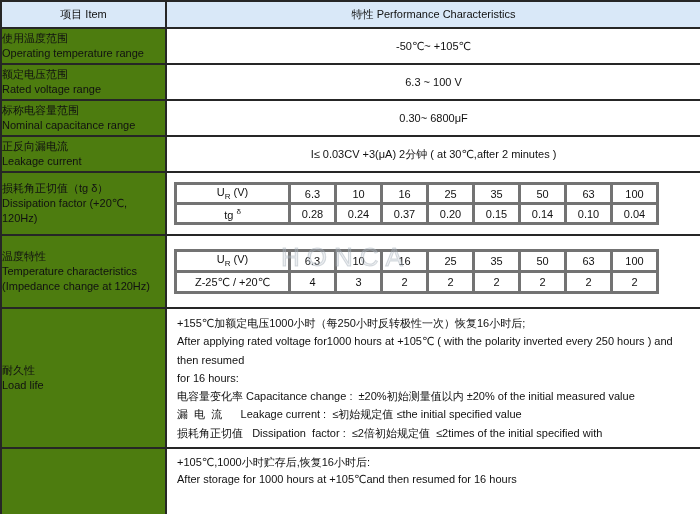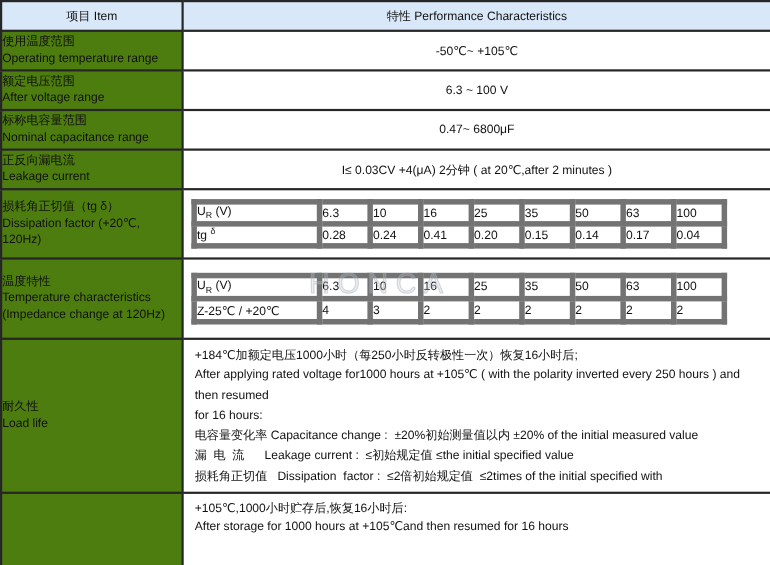"After voltage range" div { text: After -> Rated }
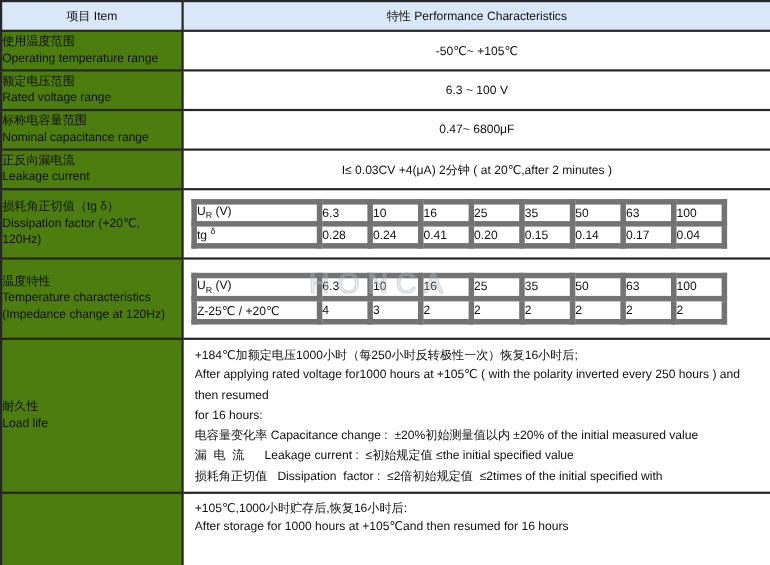"0.47~ 6800μF" td.cell-value { text: 0.47 -> 0.30 }
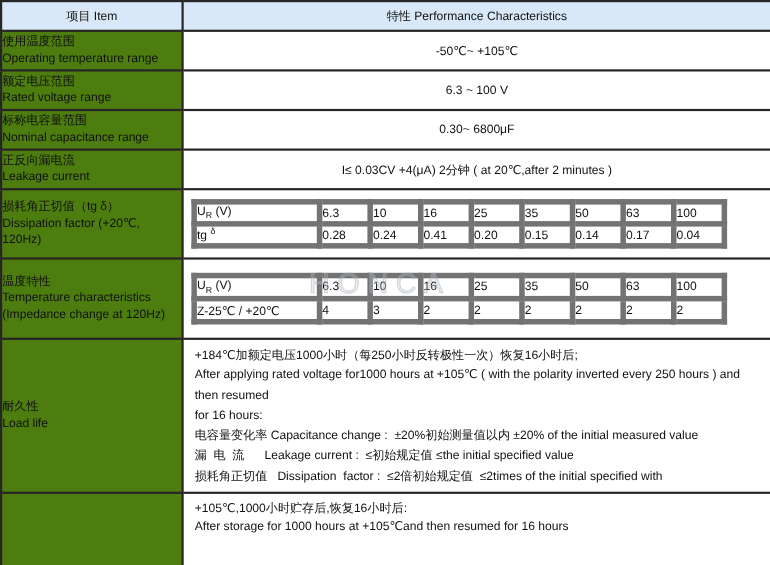"I≤ 0.03CV +4(μA) 2分钟 (" td.cell-value { text: +4(μA) 2分钟 ( at 20 -> +3(μA) 2分钟 ( at 30 }
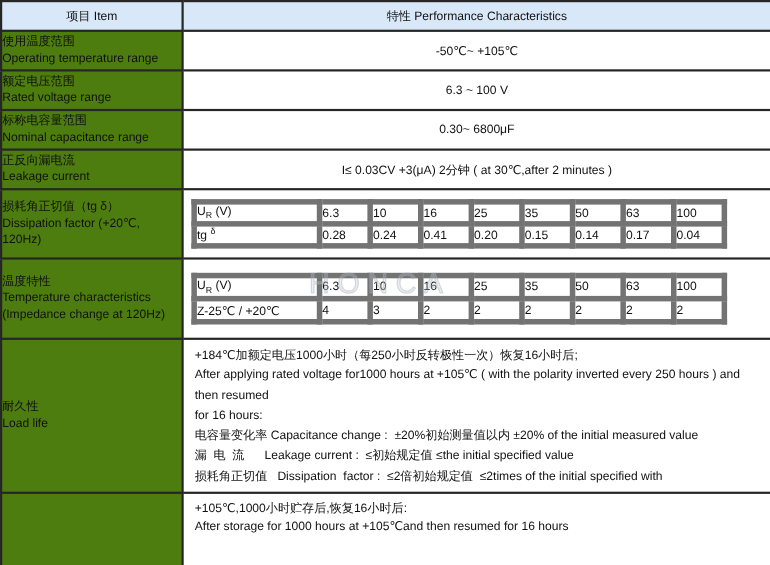"UR (V)" table.mini td { border: 5px solid #737373 -> 3px solid #737373; text-align: left -> center }
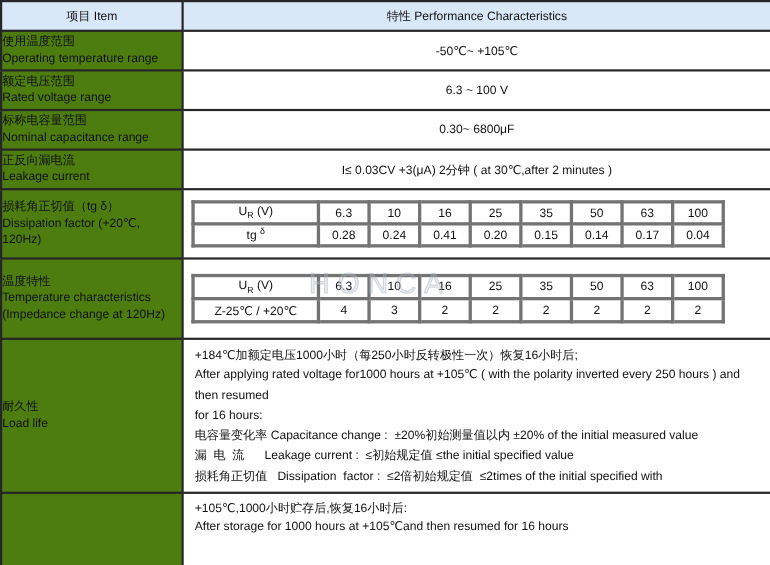"0.41" td { text: 0.41 -> 0.37 }
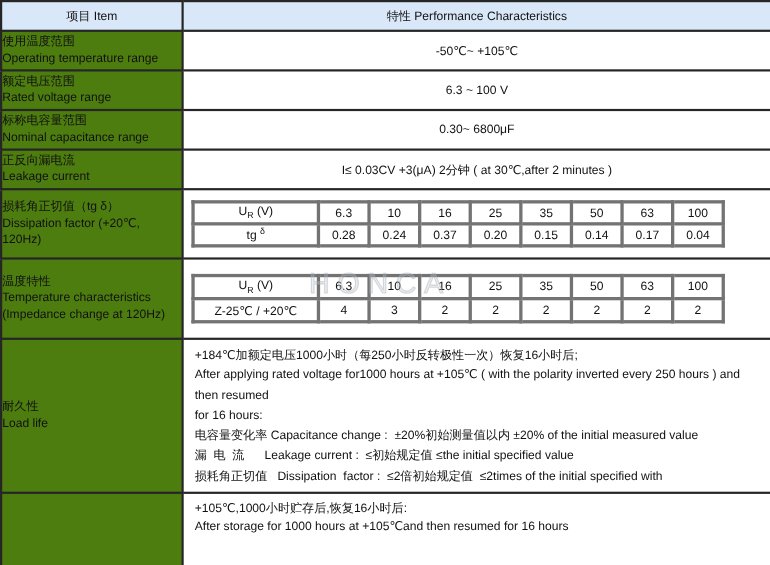"0.17" td { text: 0.17 -> 0.10 }
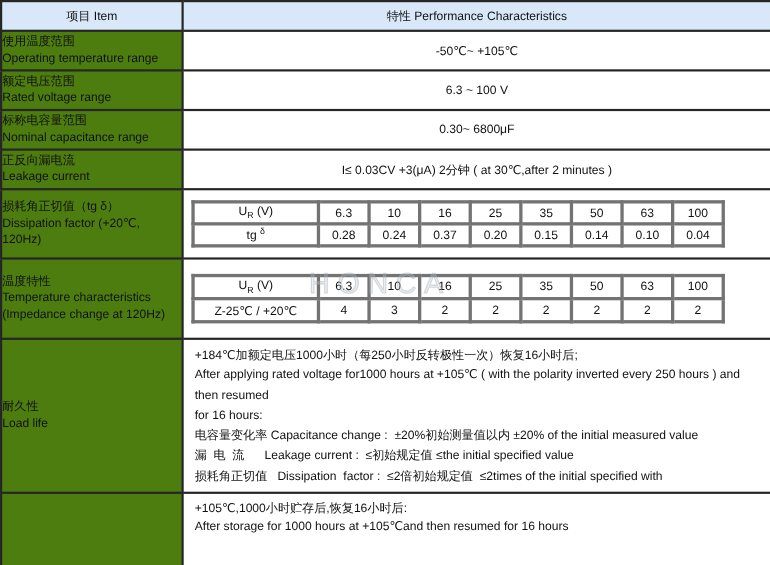"+184℃加额定电压1000小时（每250小时反转极性一次）恢复16小时后;" div { text: +184 -> +155 }
